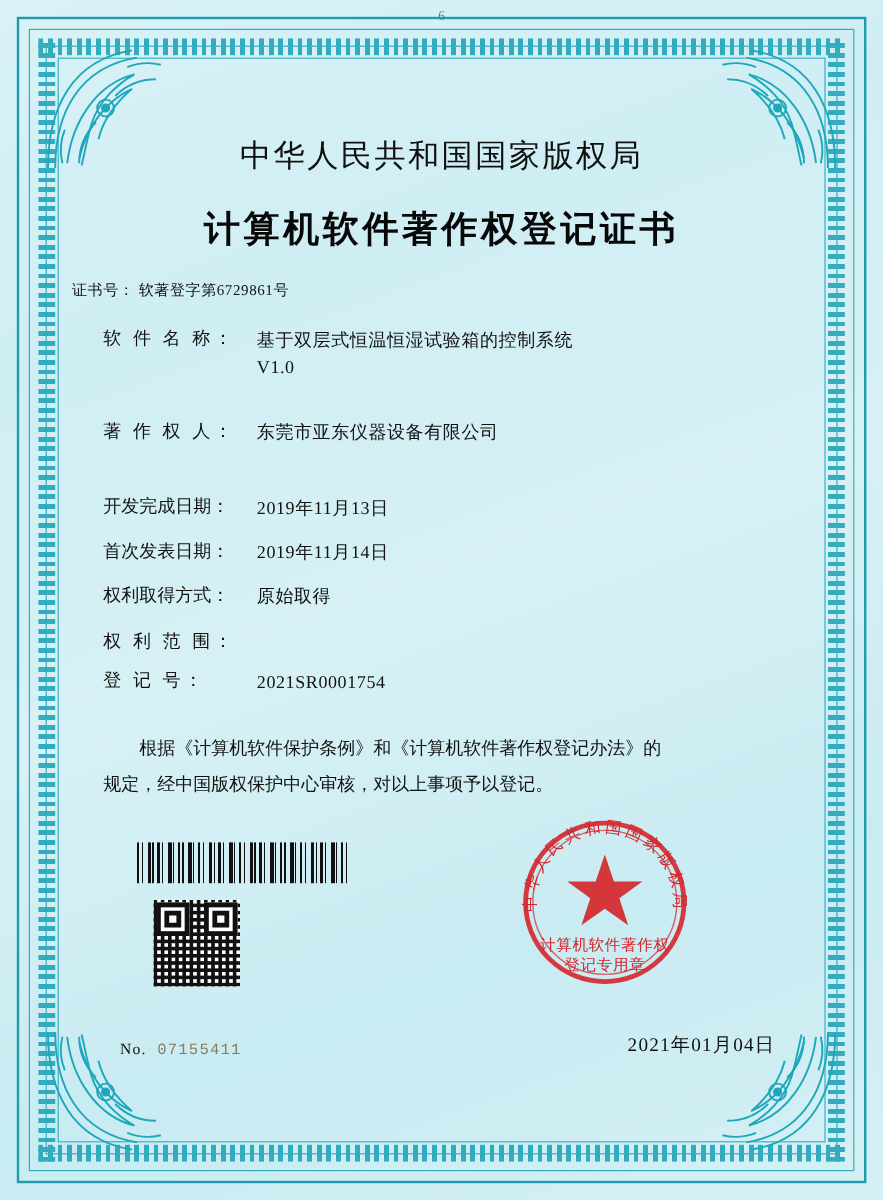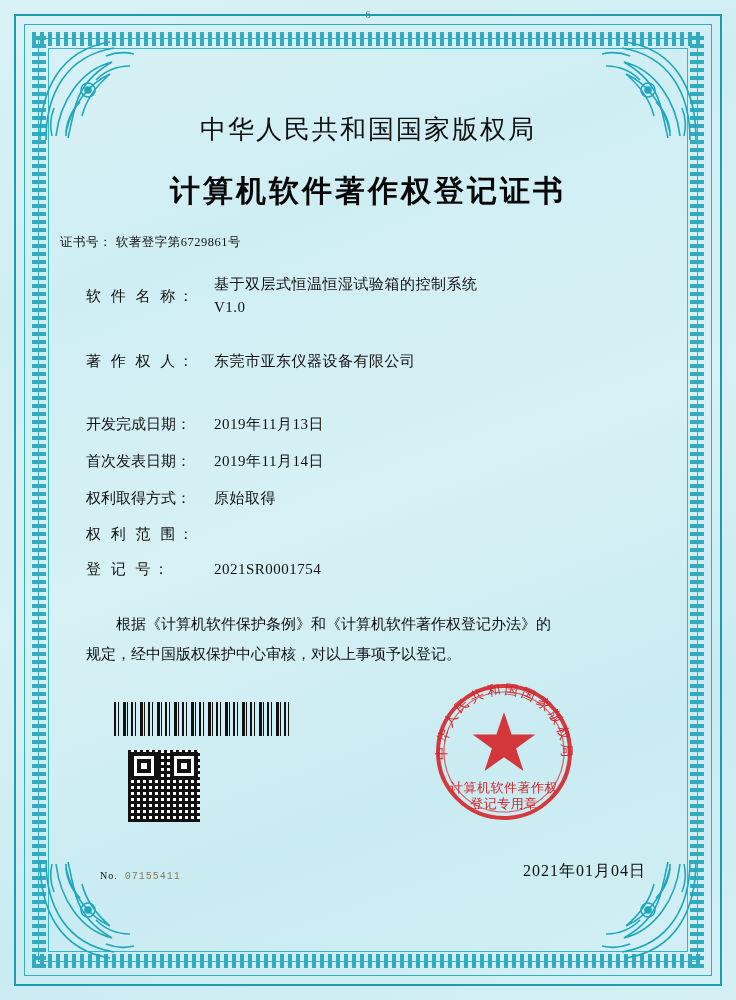"软 件 名 称：" .field-row { align-items: center -> flex-start }
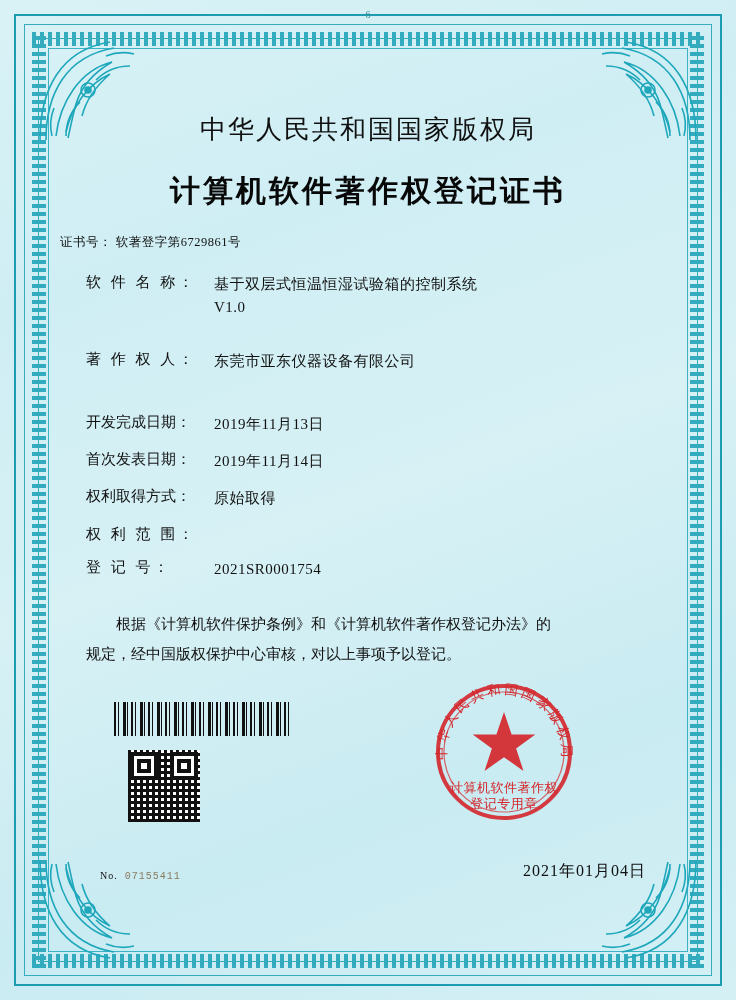"No. 07155411" .serial { font-size: 10px -> 13px }
